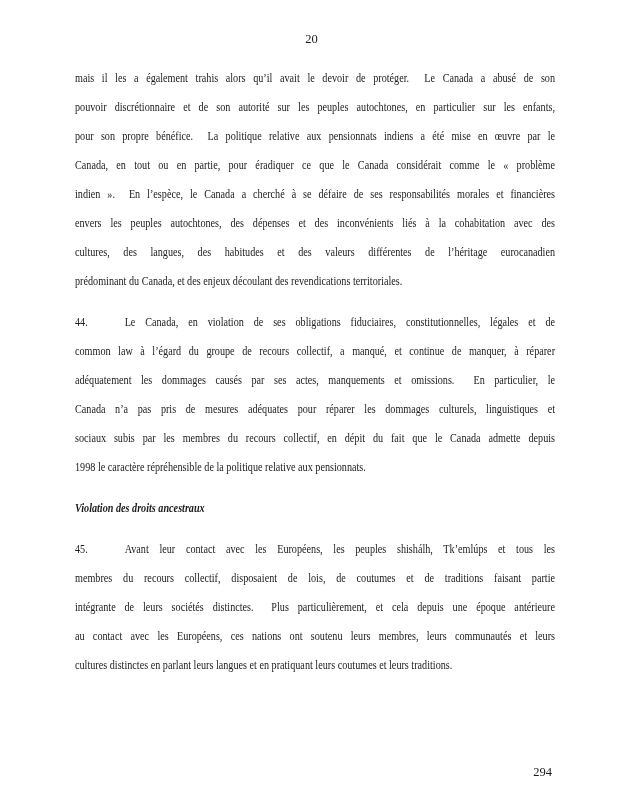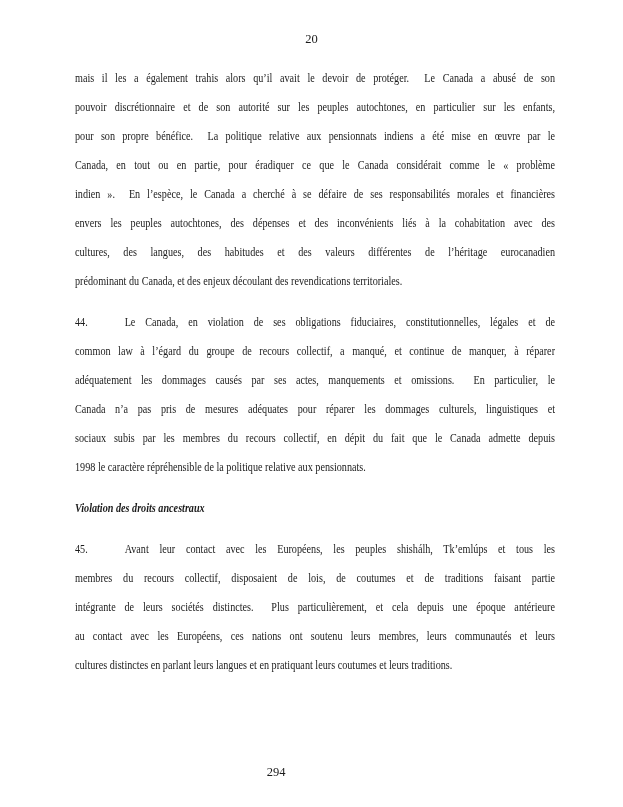"294" .page-num-bottom { text-align: center -> right }
